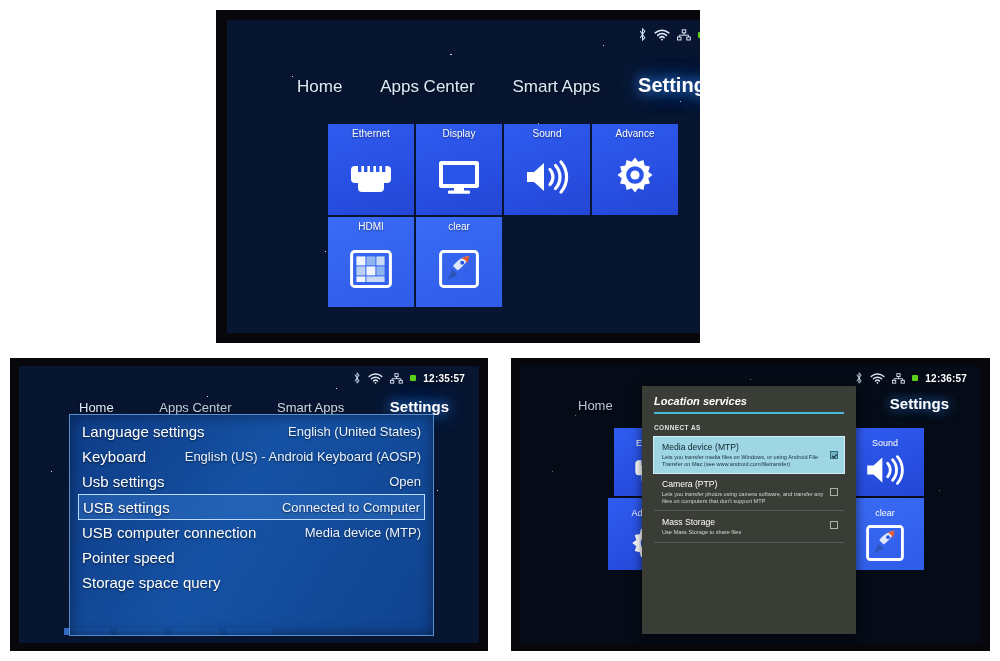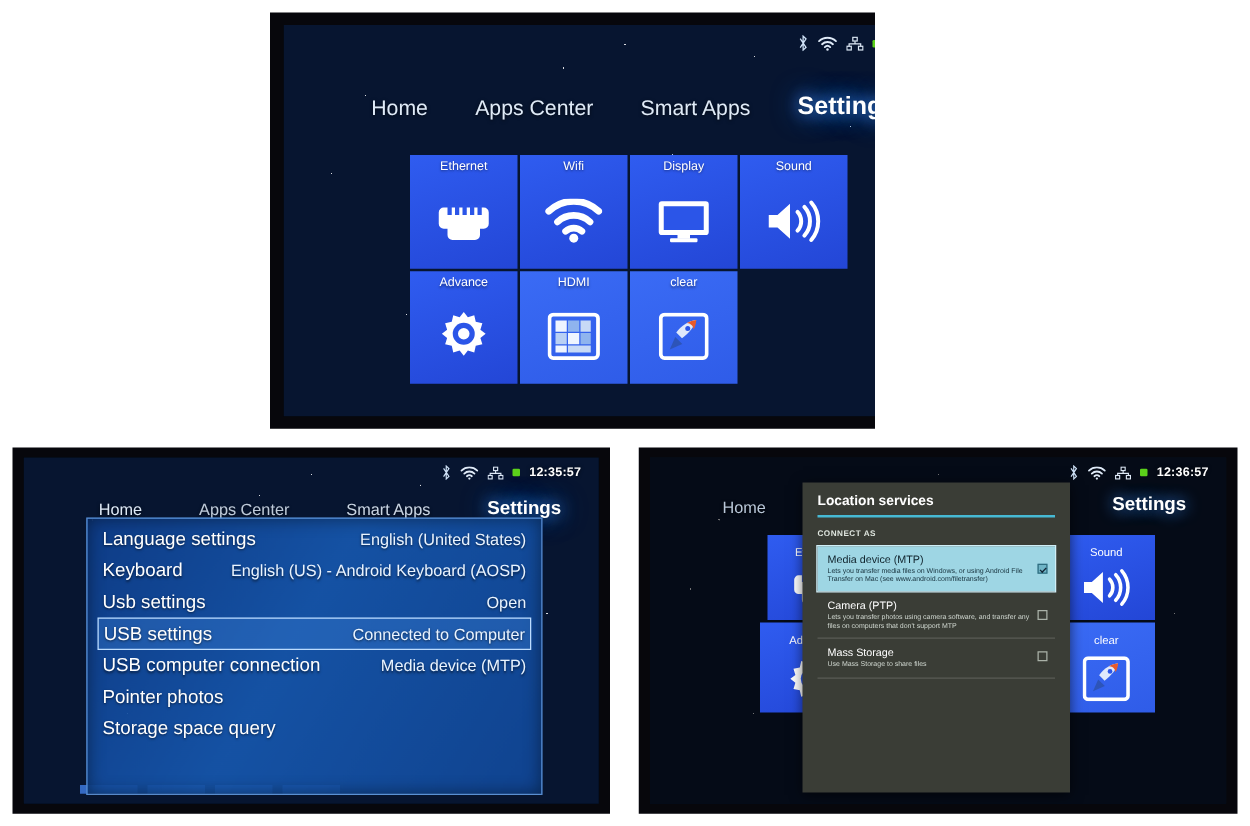"Wifi" div.tile { html: <div> <span>Wifi</span> <span> <svg> <path></path> <path></path> <path></path> <circle></circle> </svg> </span> </div> -> none }
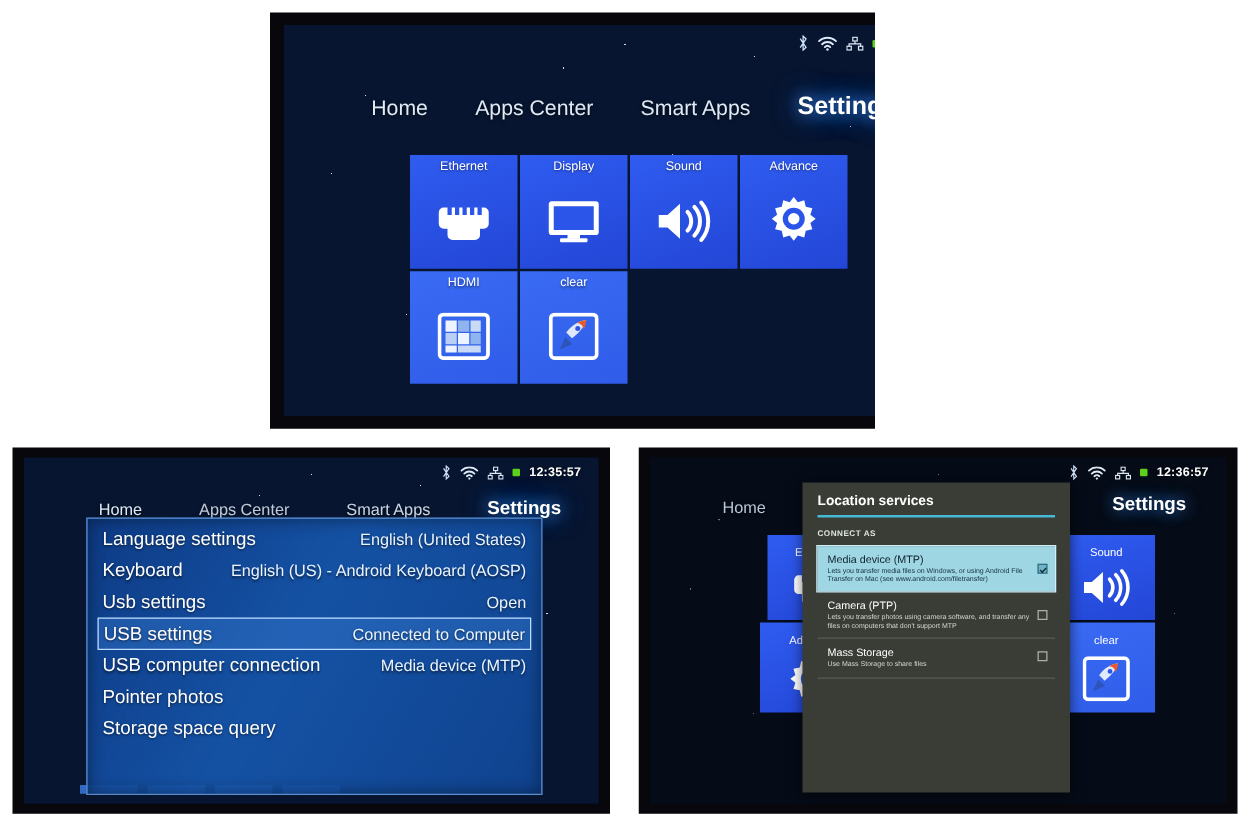"Location services" div.dlg-title { font-style: none -> italic }
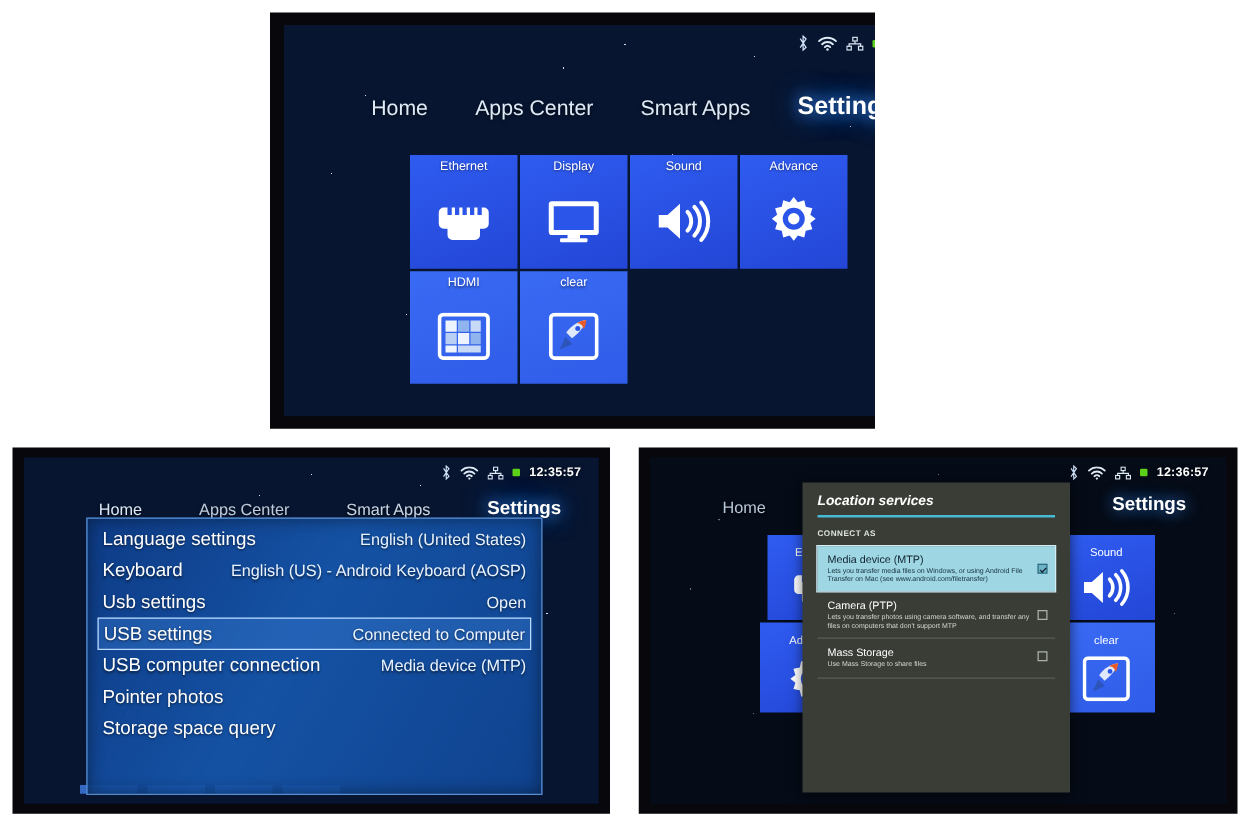"Pointer photos" span.k { text: photos -> speed }
